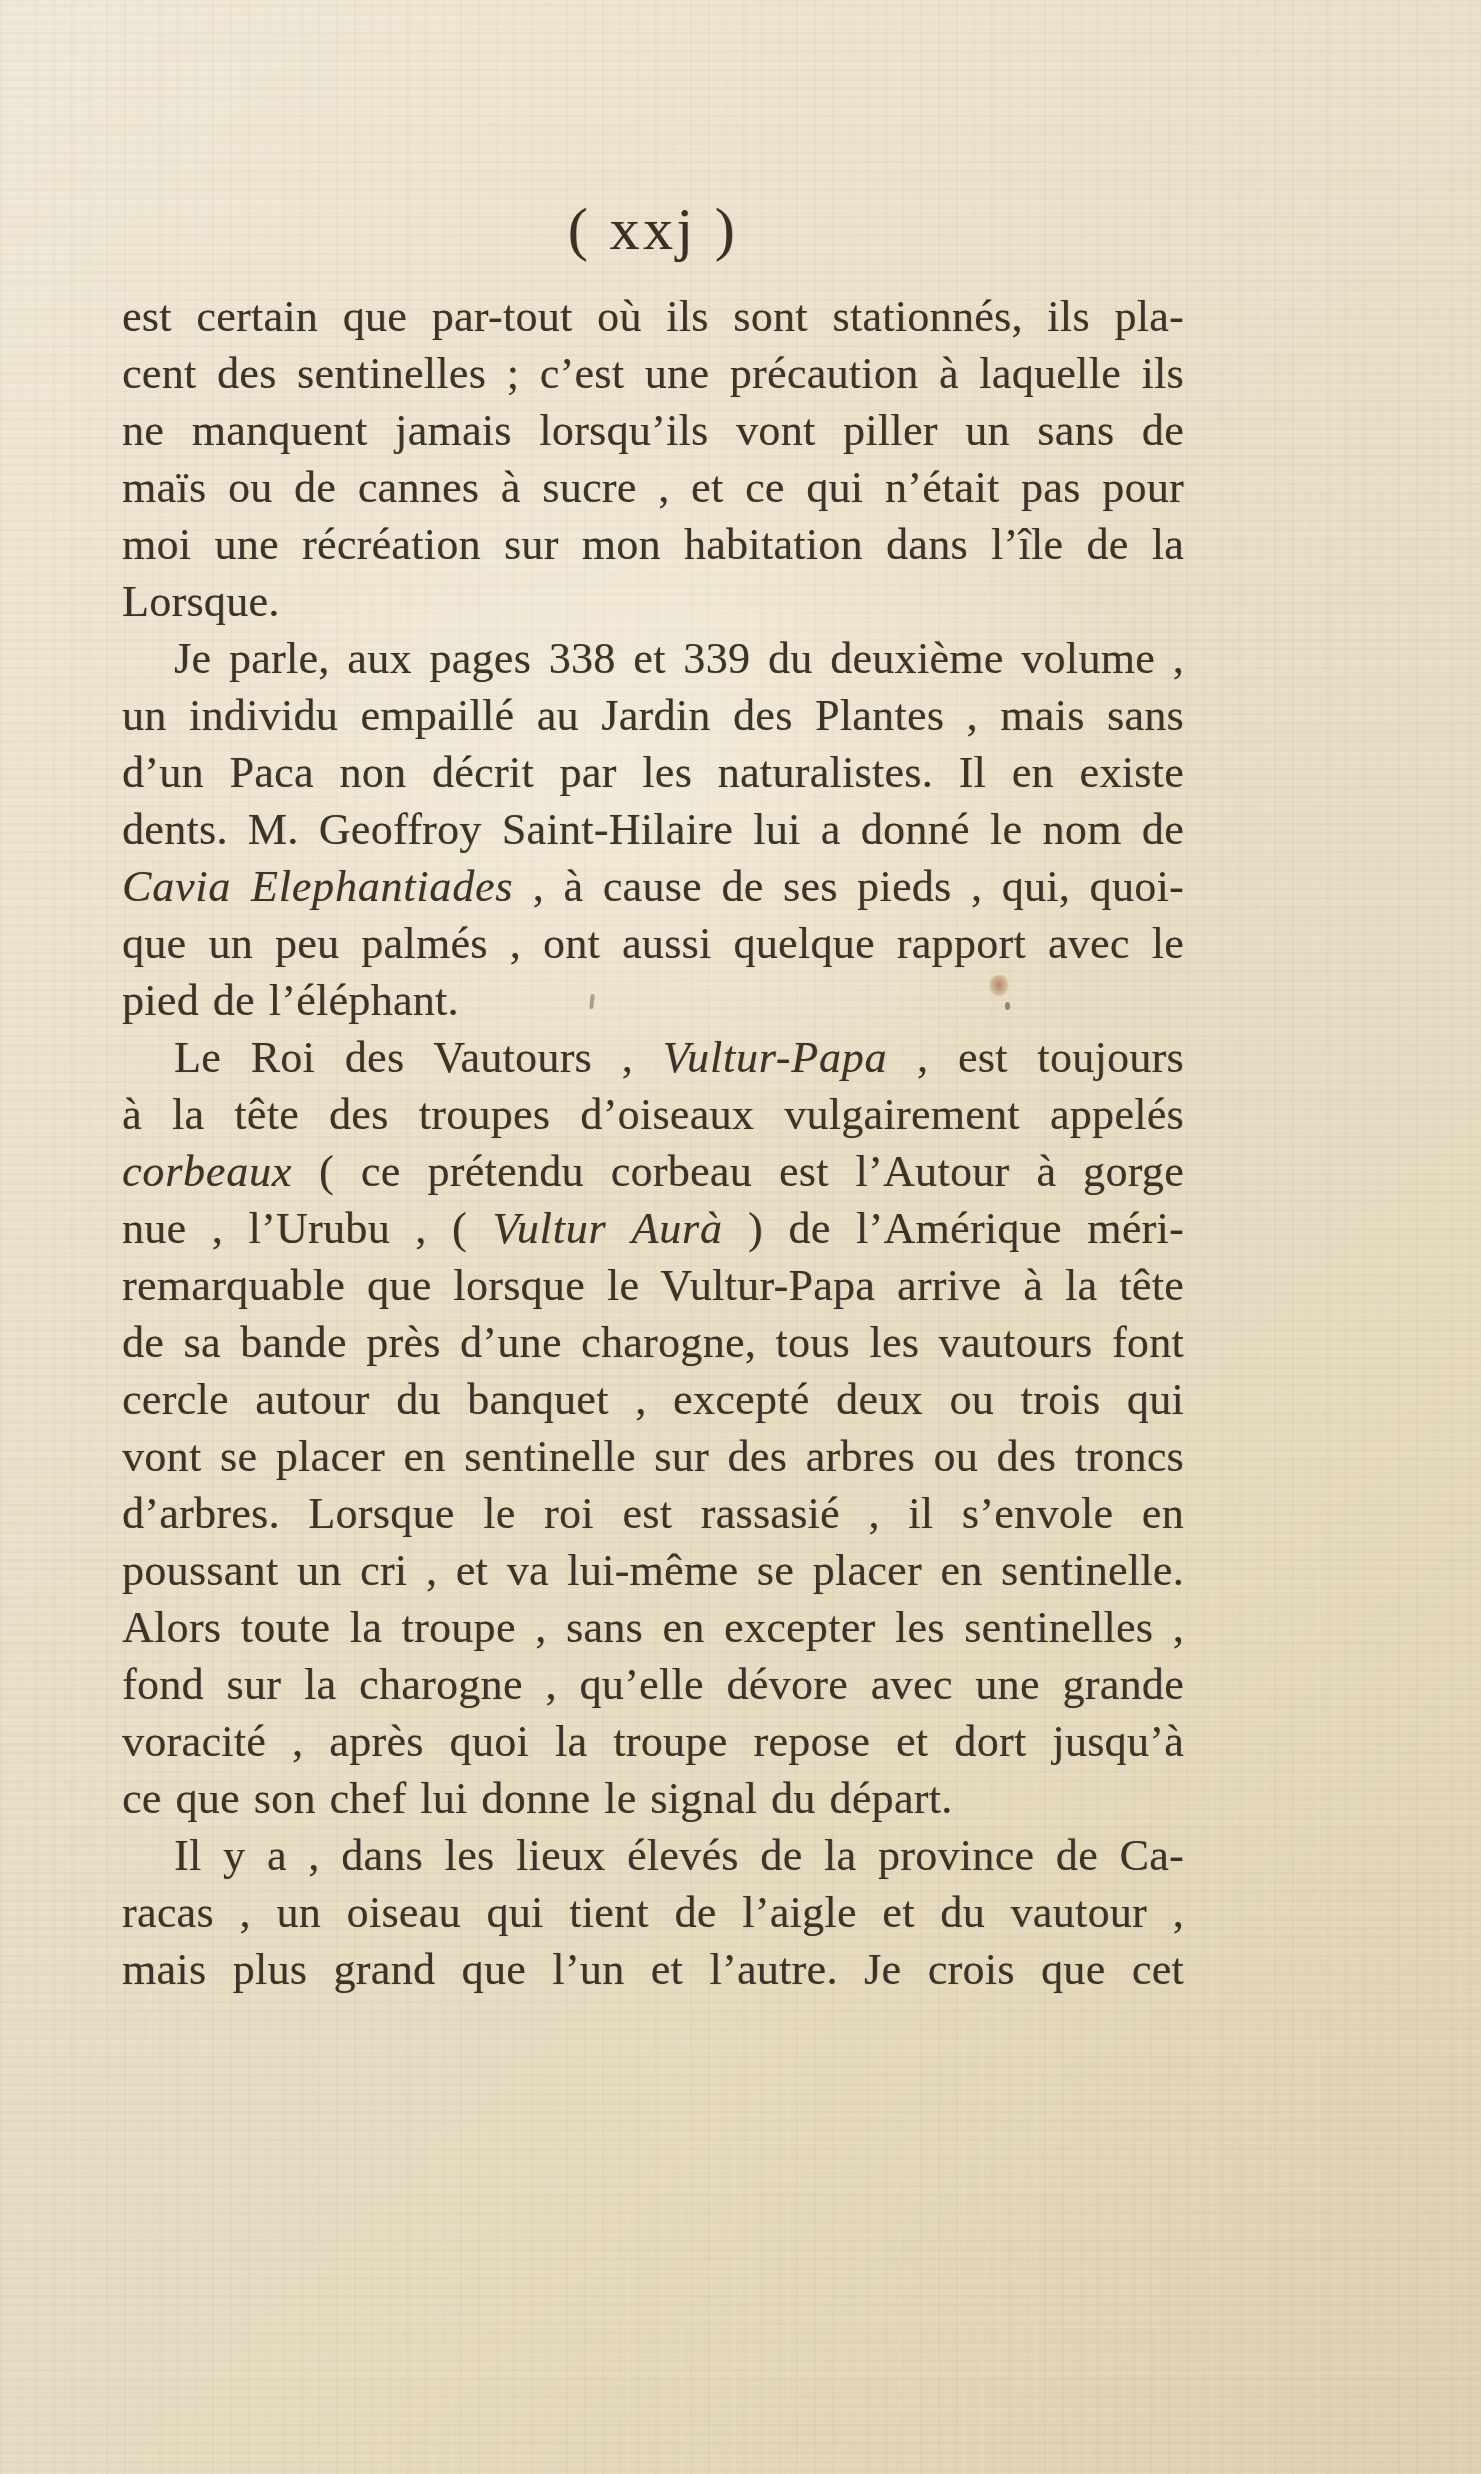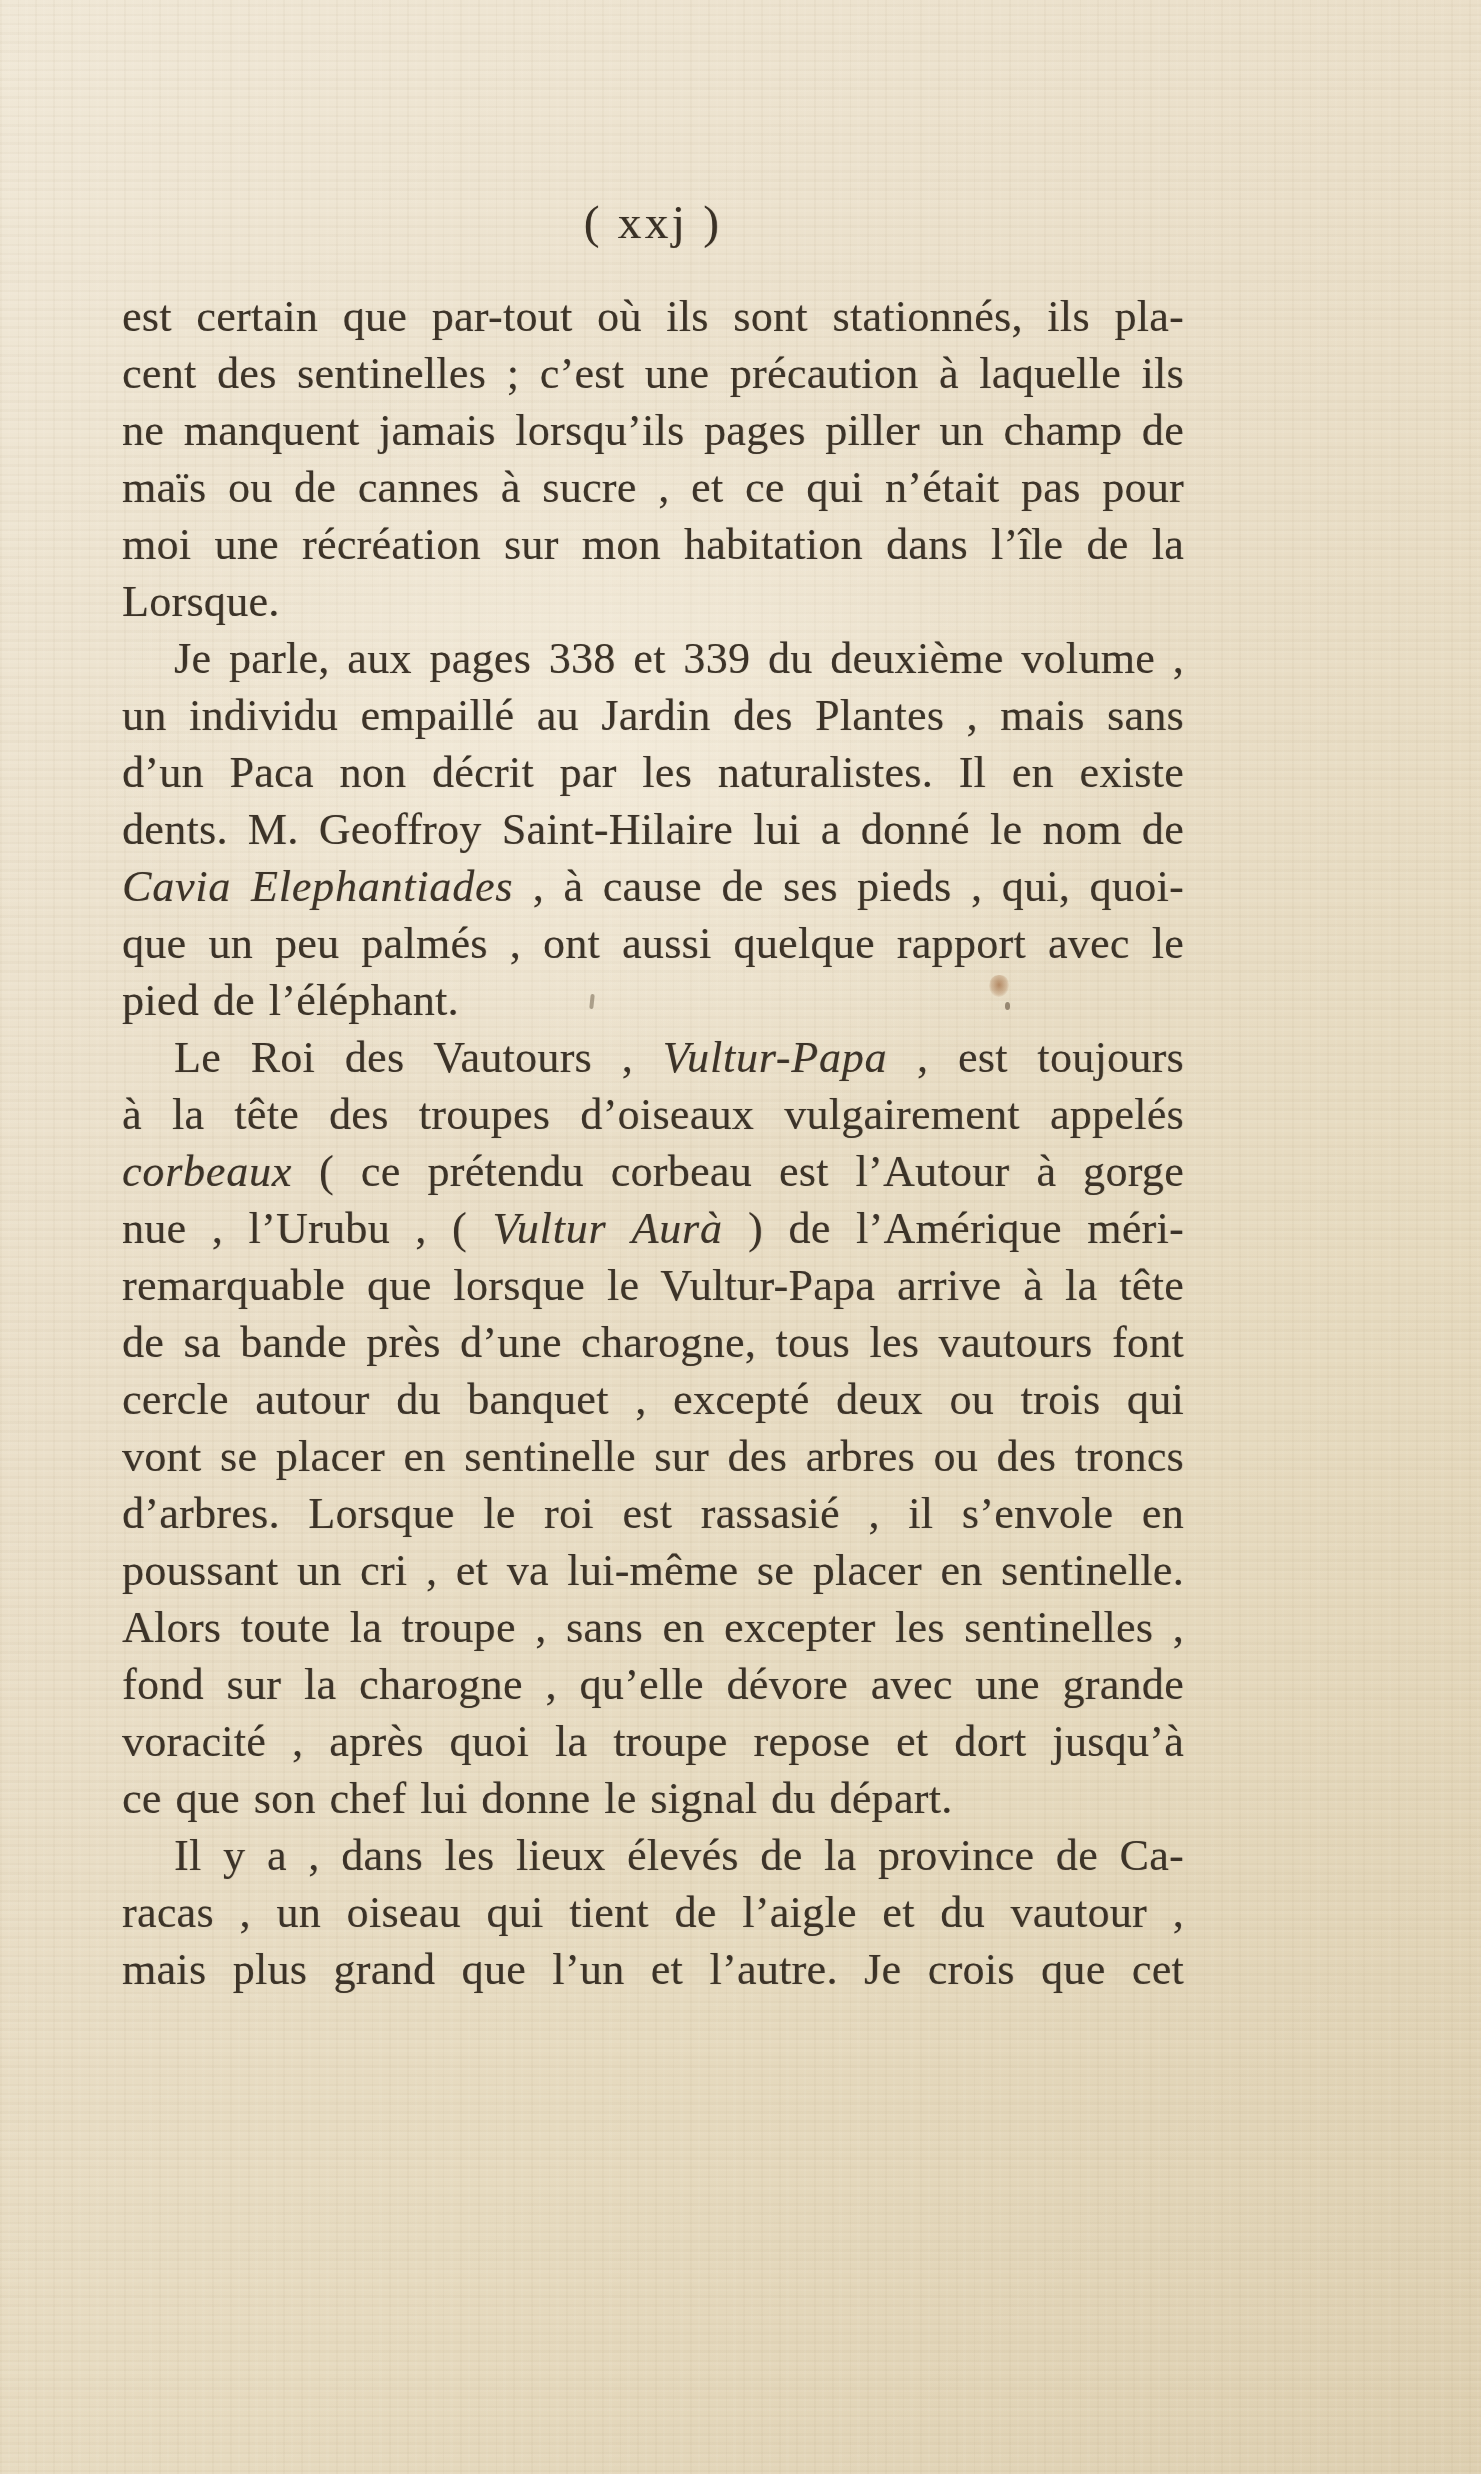"( xxj )" .page-number { font-size: 47px -> 60px }
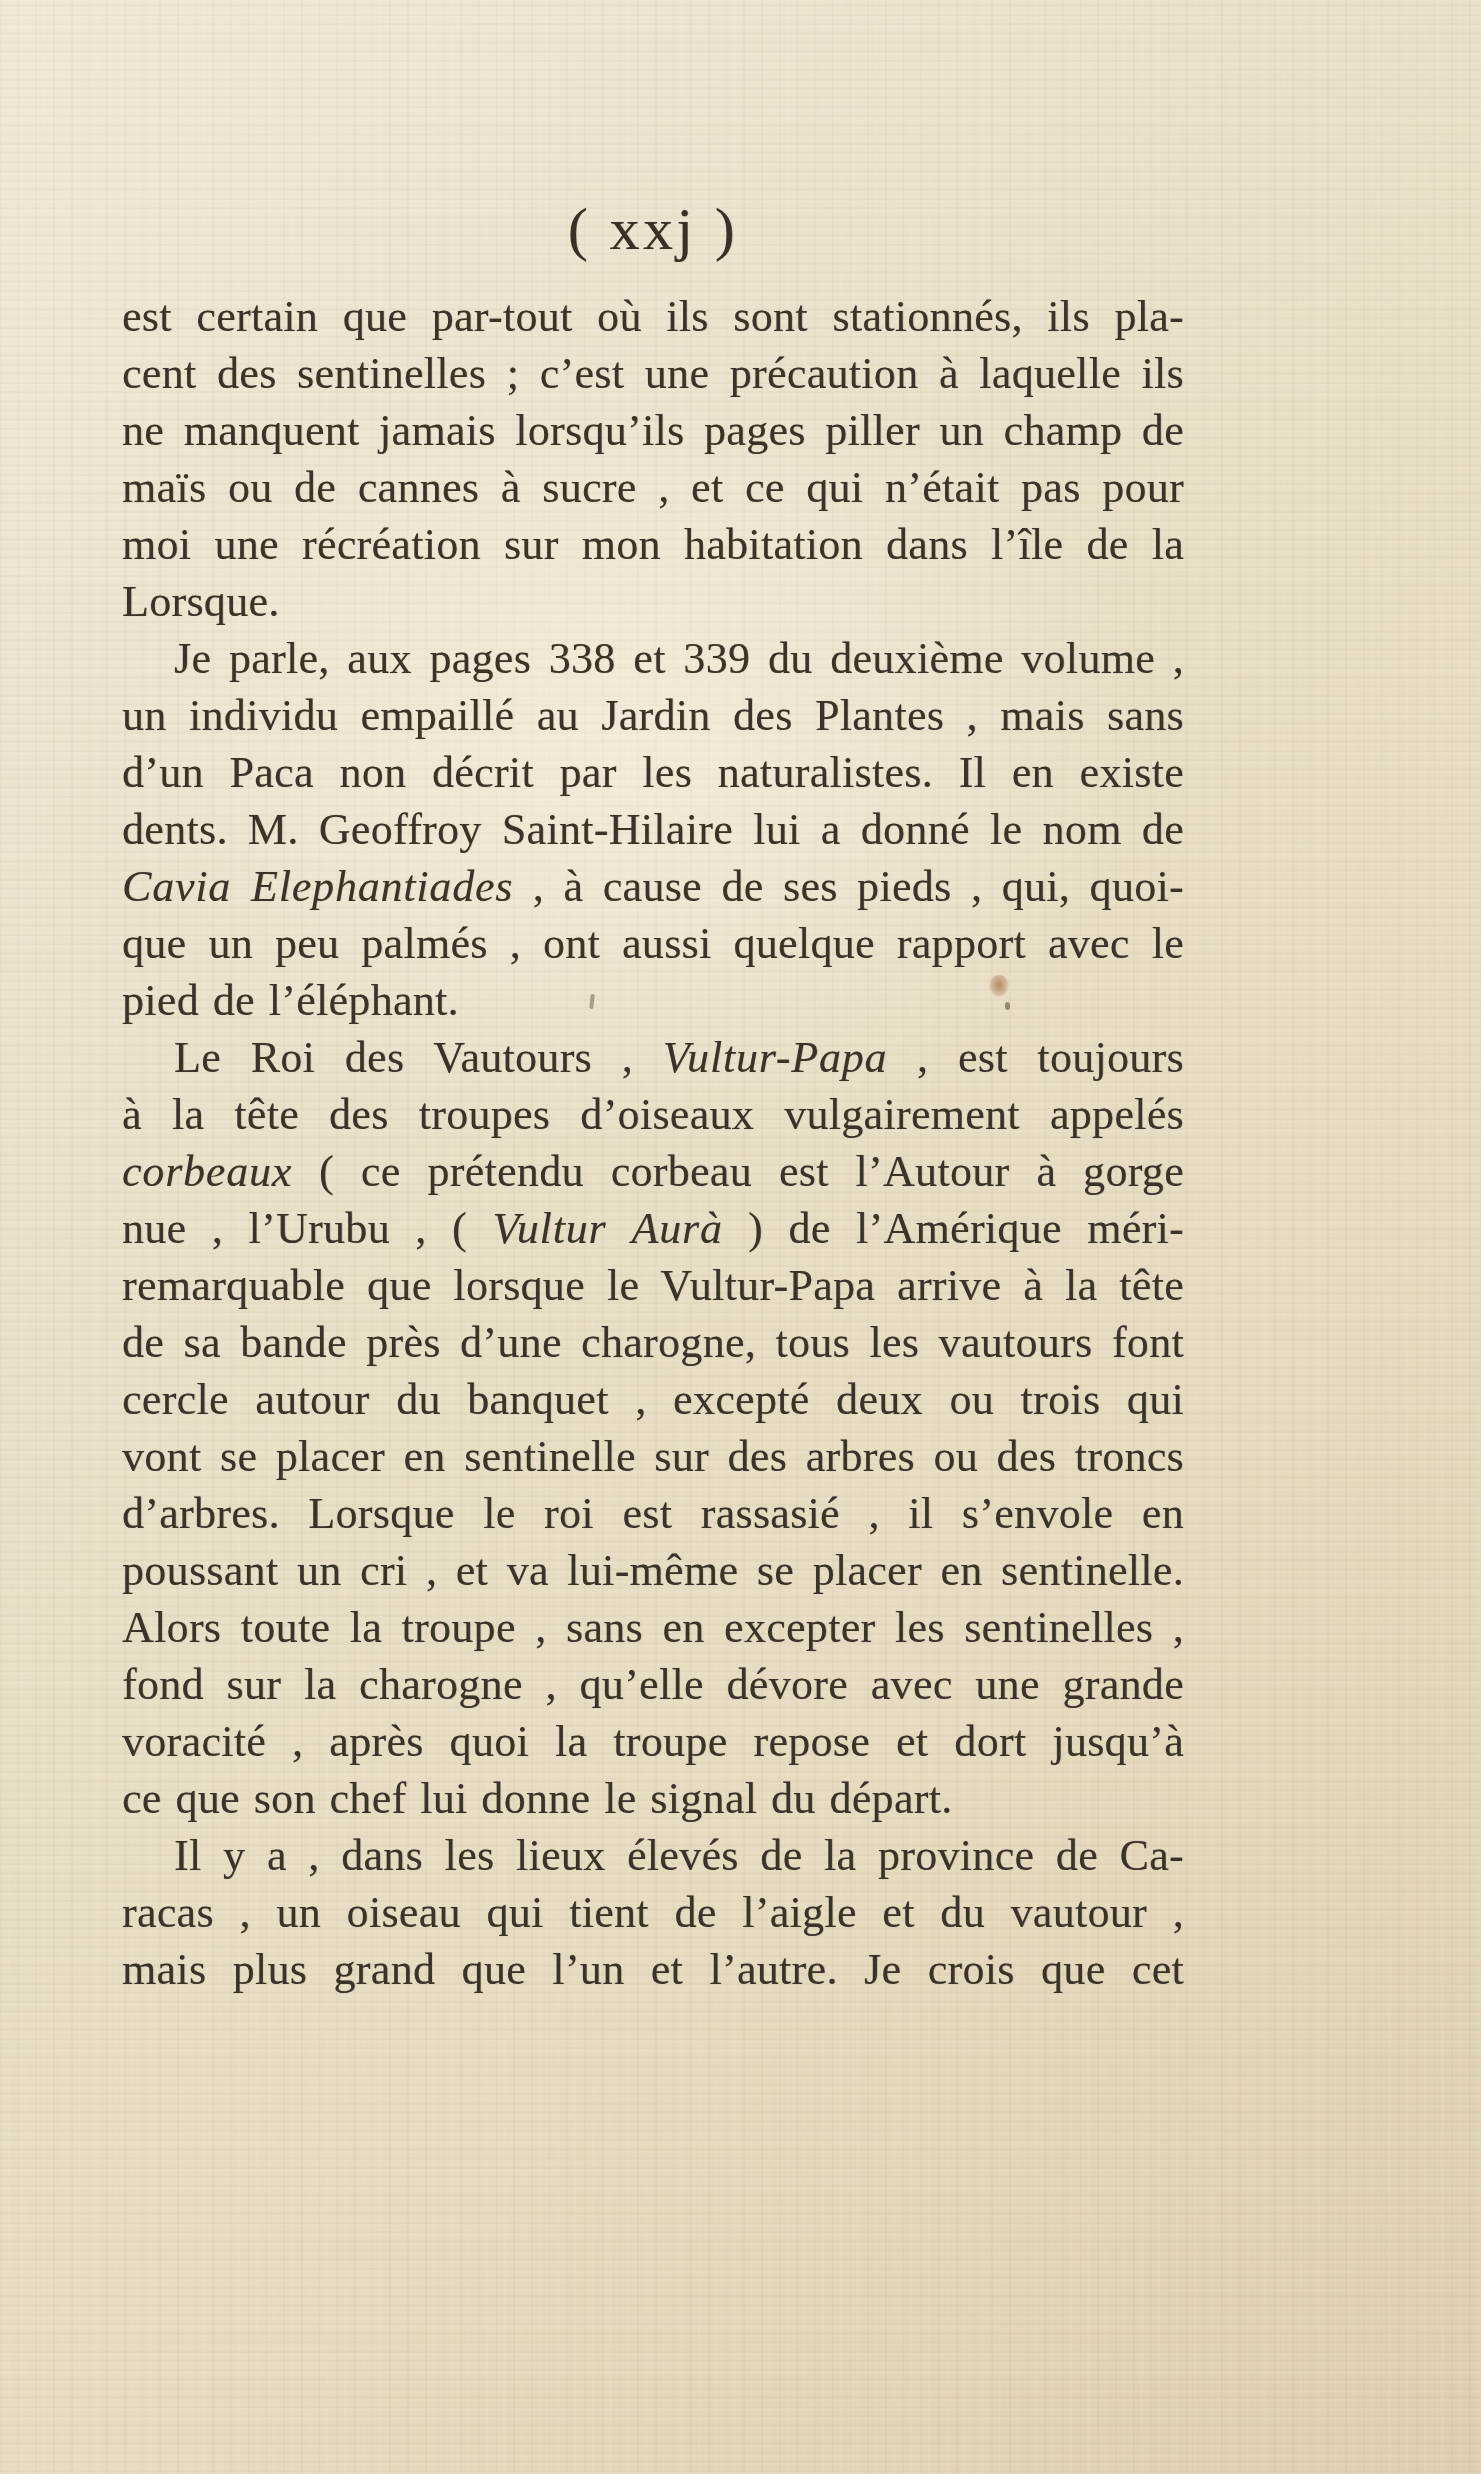"ne manquent jamais lorsqu’ils pages" span { text: pages piller un champ -> vont piller un sans }
